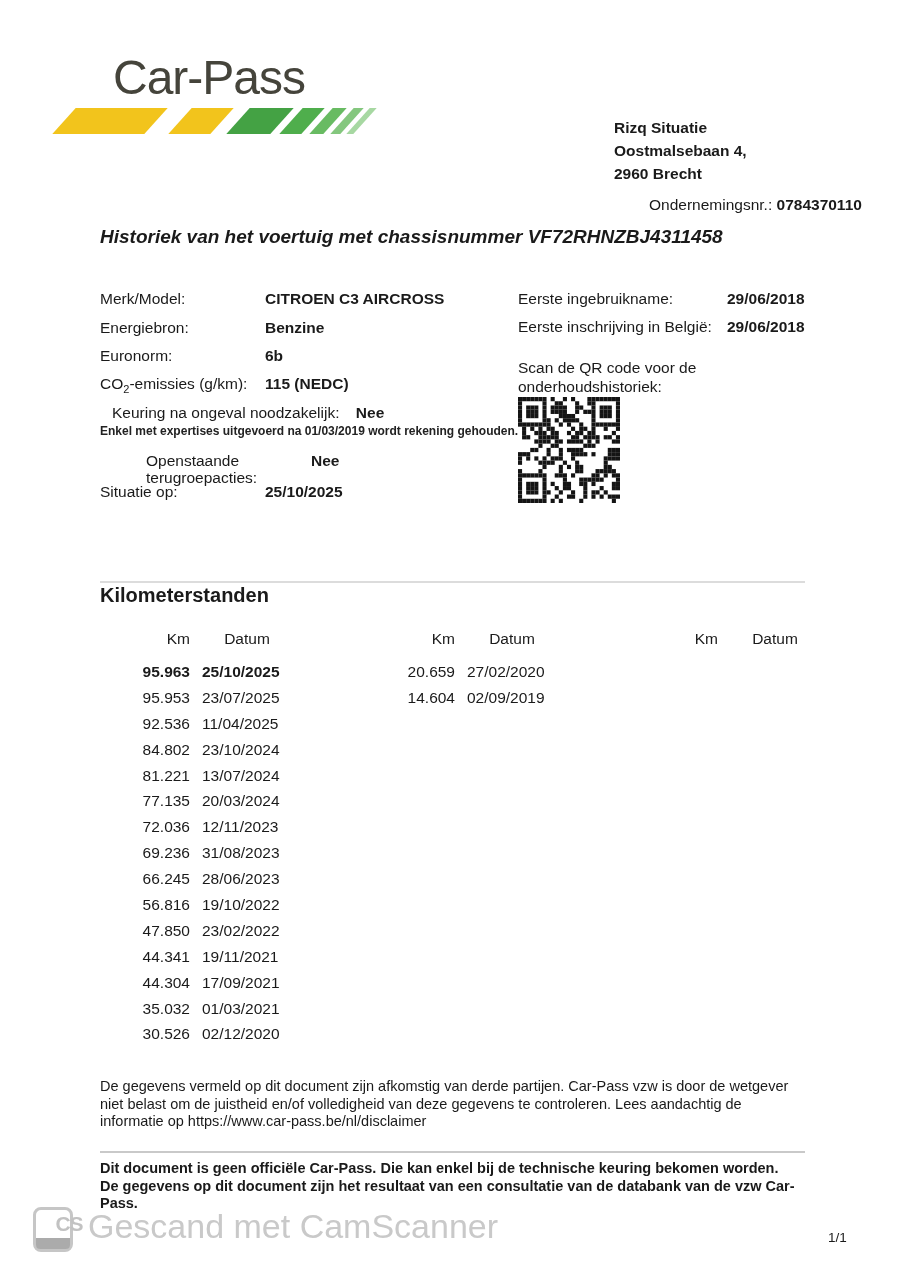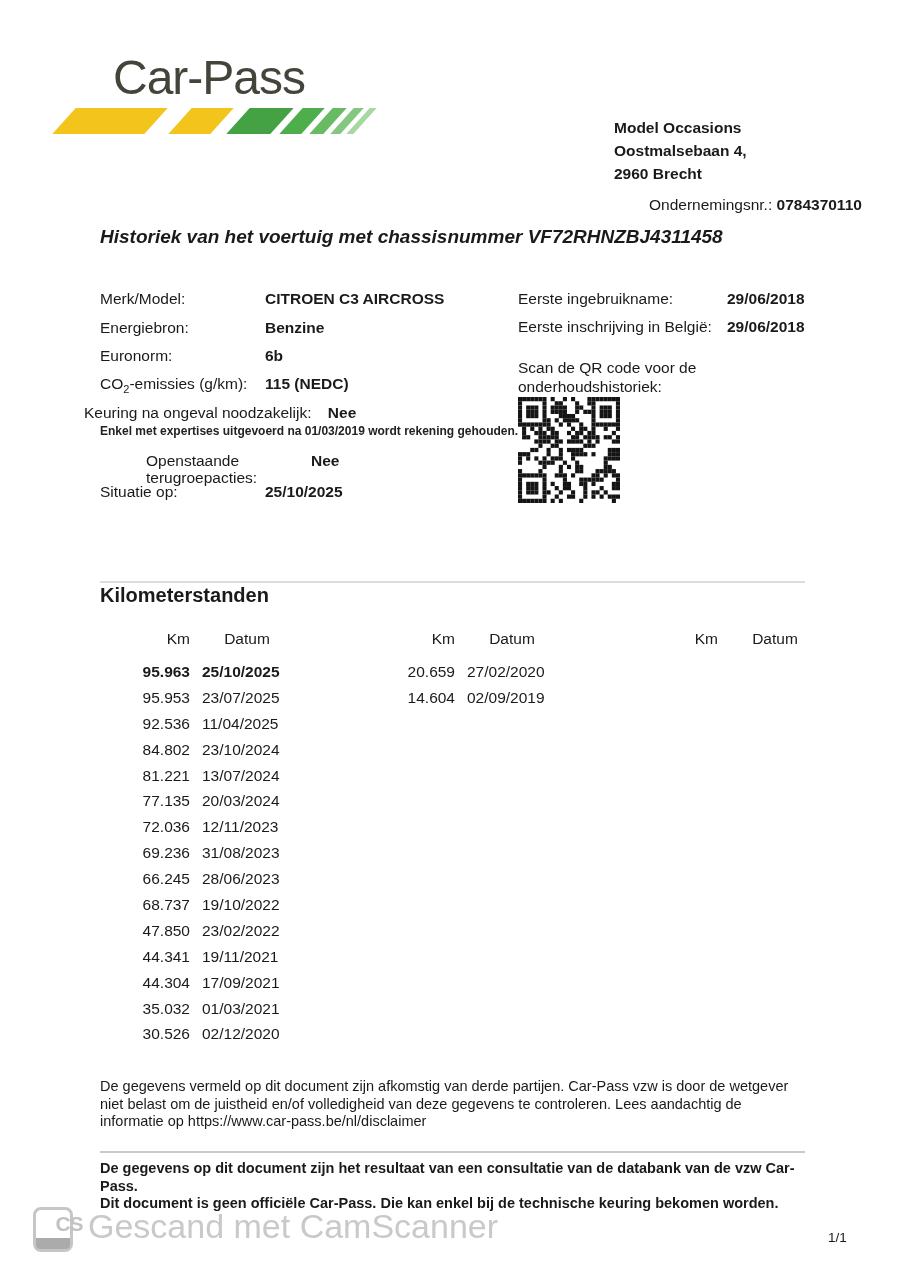"Model Occasions" div { text: Model Occasions -> Rizq Situatie }
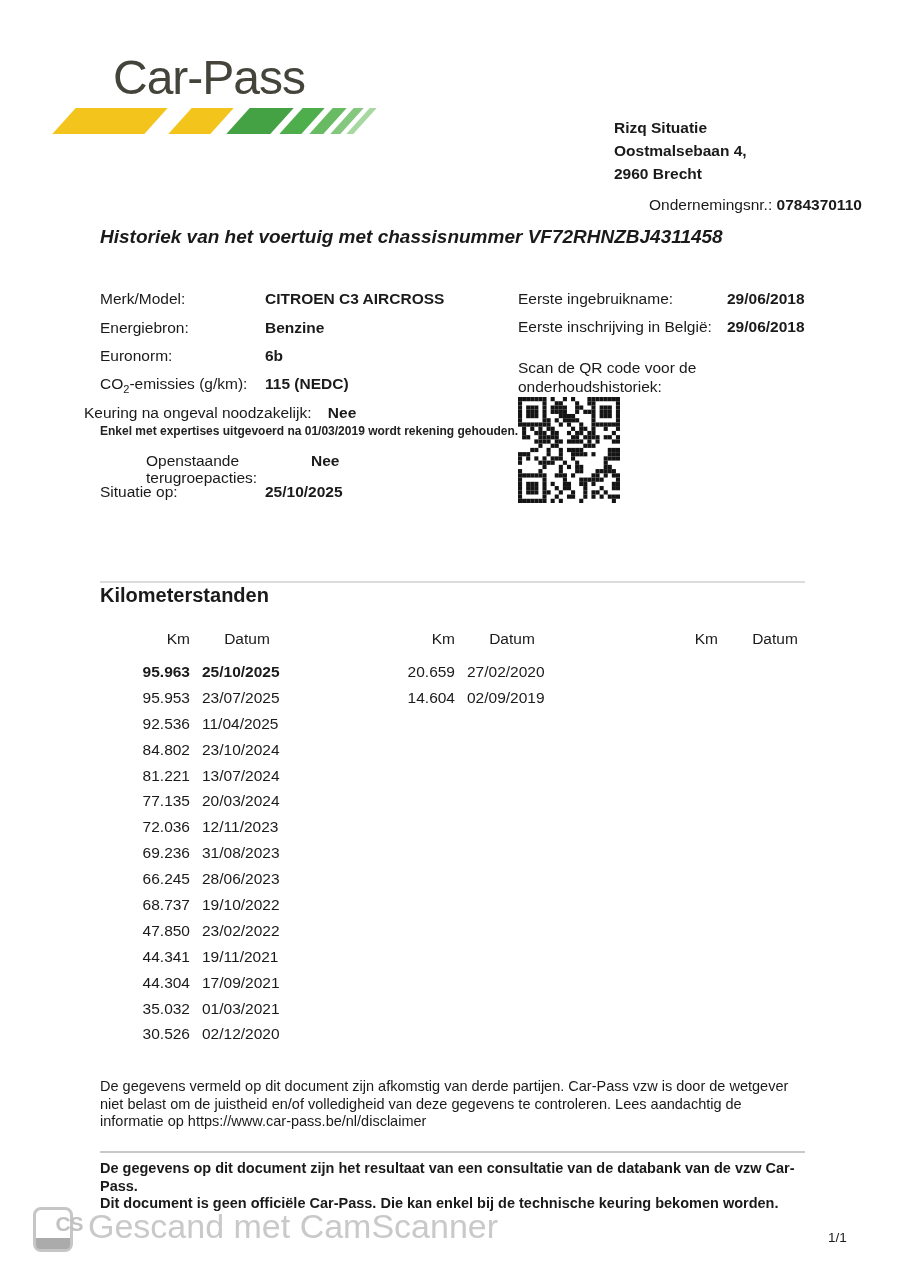"Keuring na ongeval noodzakelijk: Nee" .inline-field { left: 84px -> 112px }
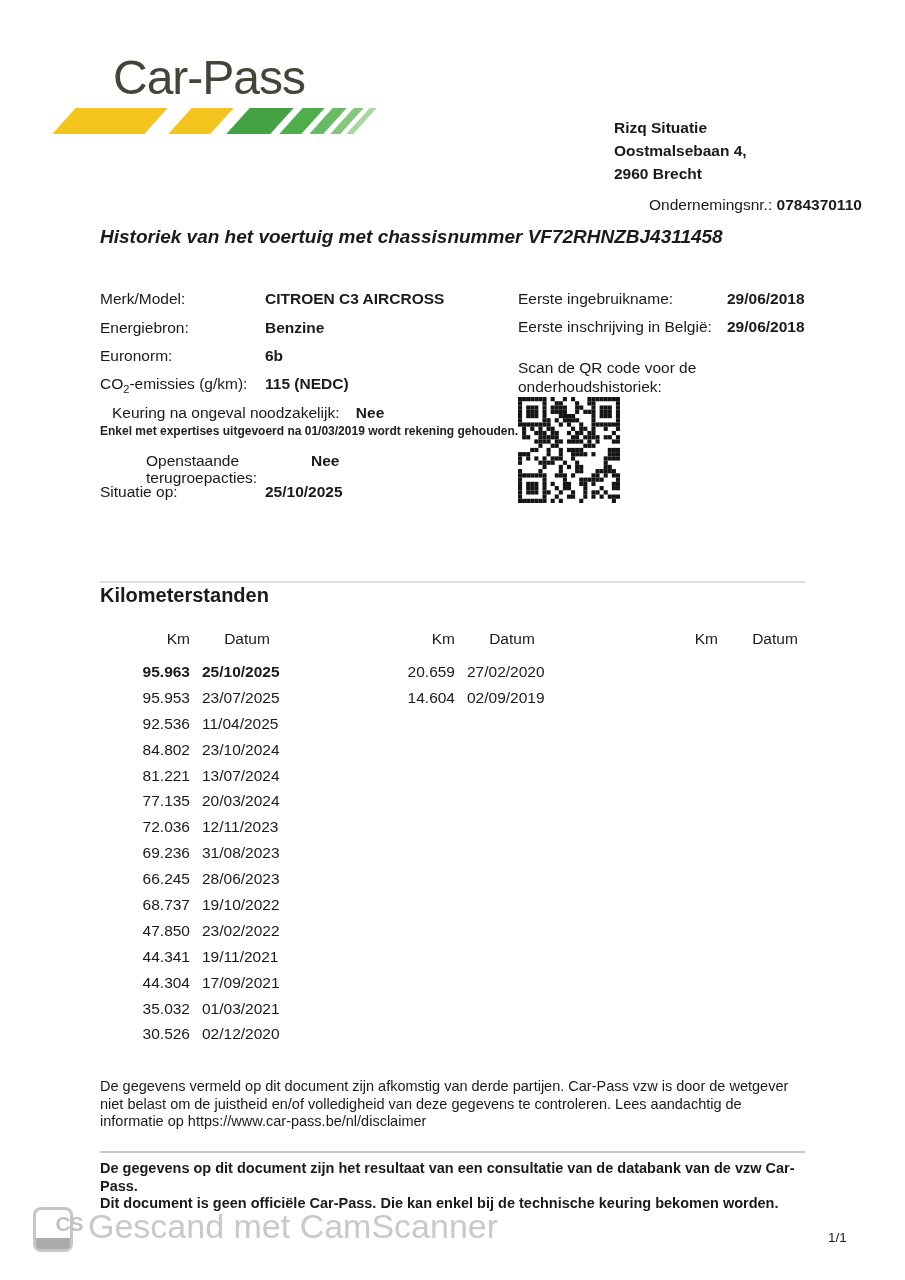"68.737" span.km { text: 68.737 -> 56.816 }
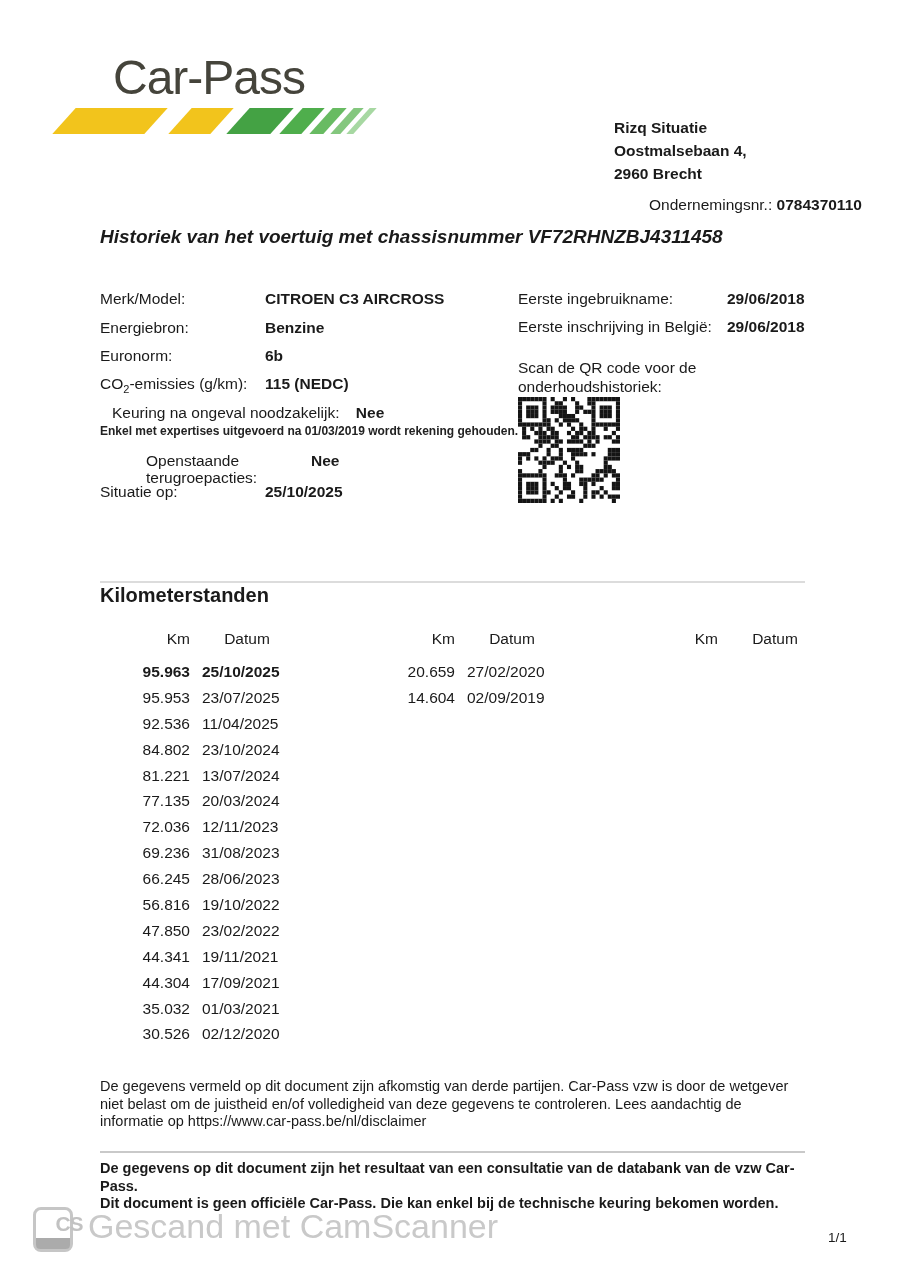"De gegevens op dit document" div { order: before "Dit document is geen officiële" -> after "Dit document is geen officiële" }
